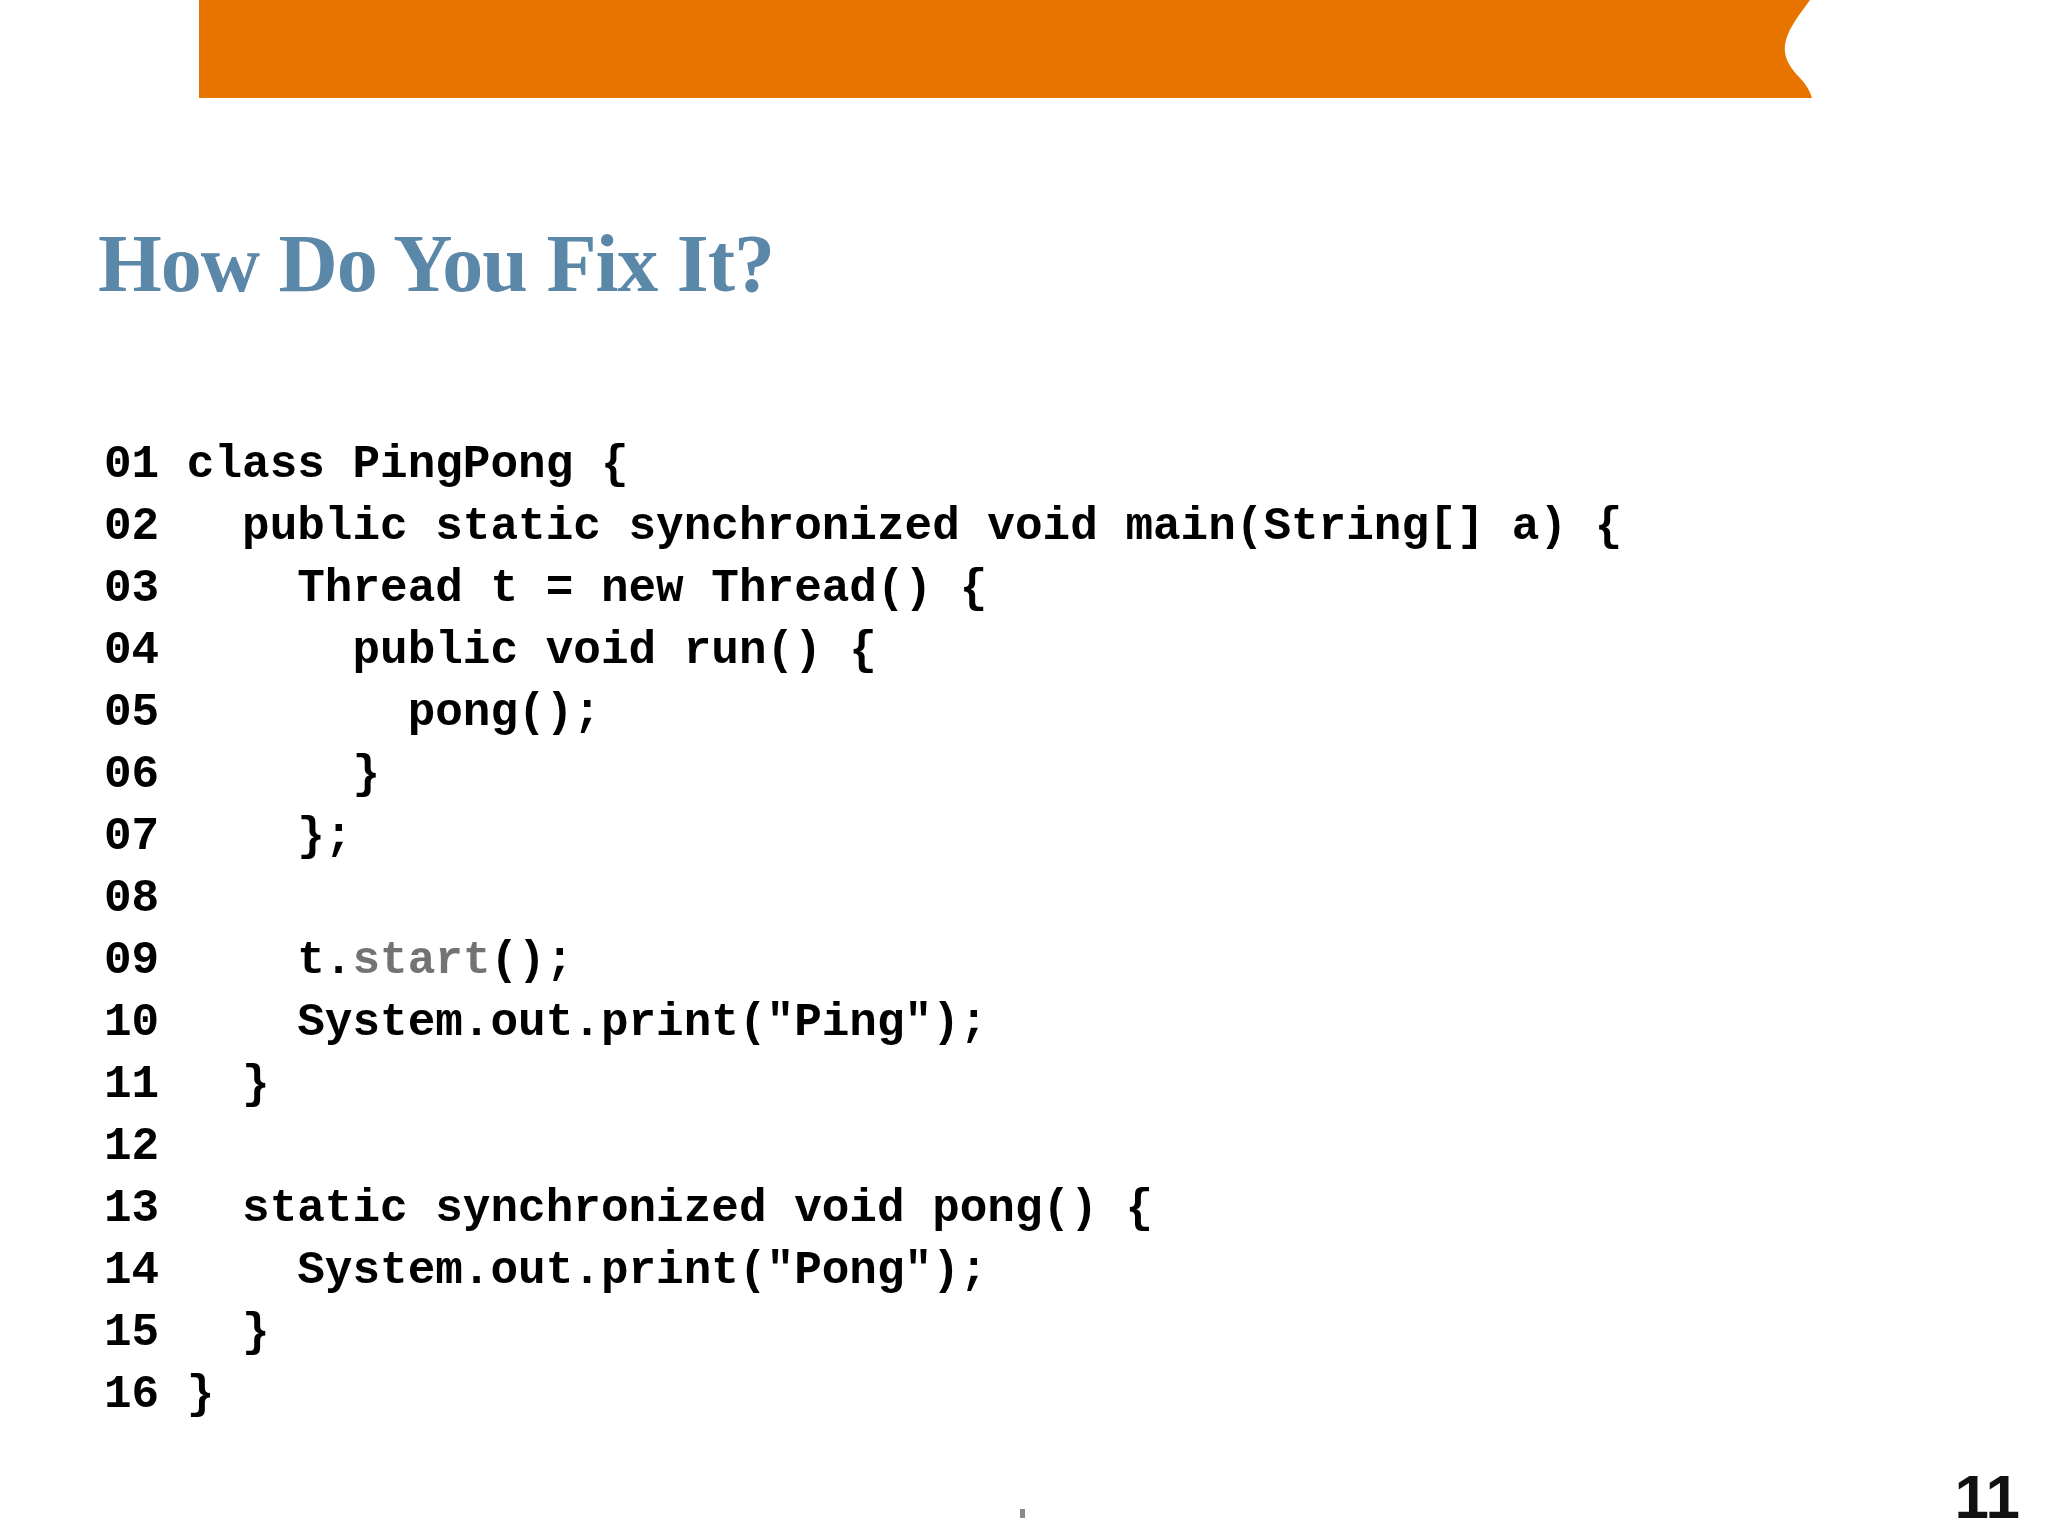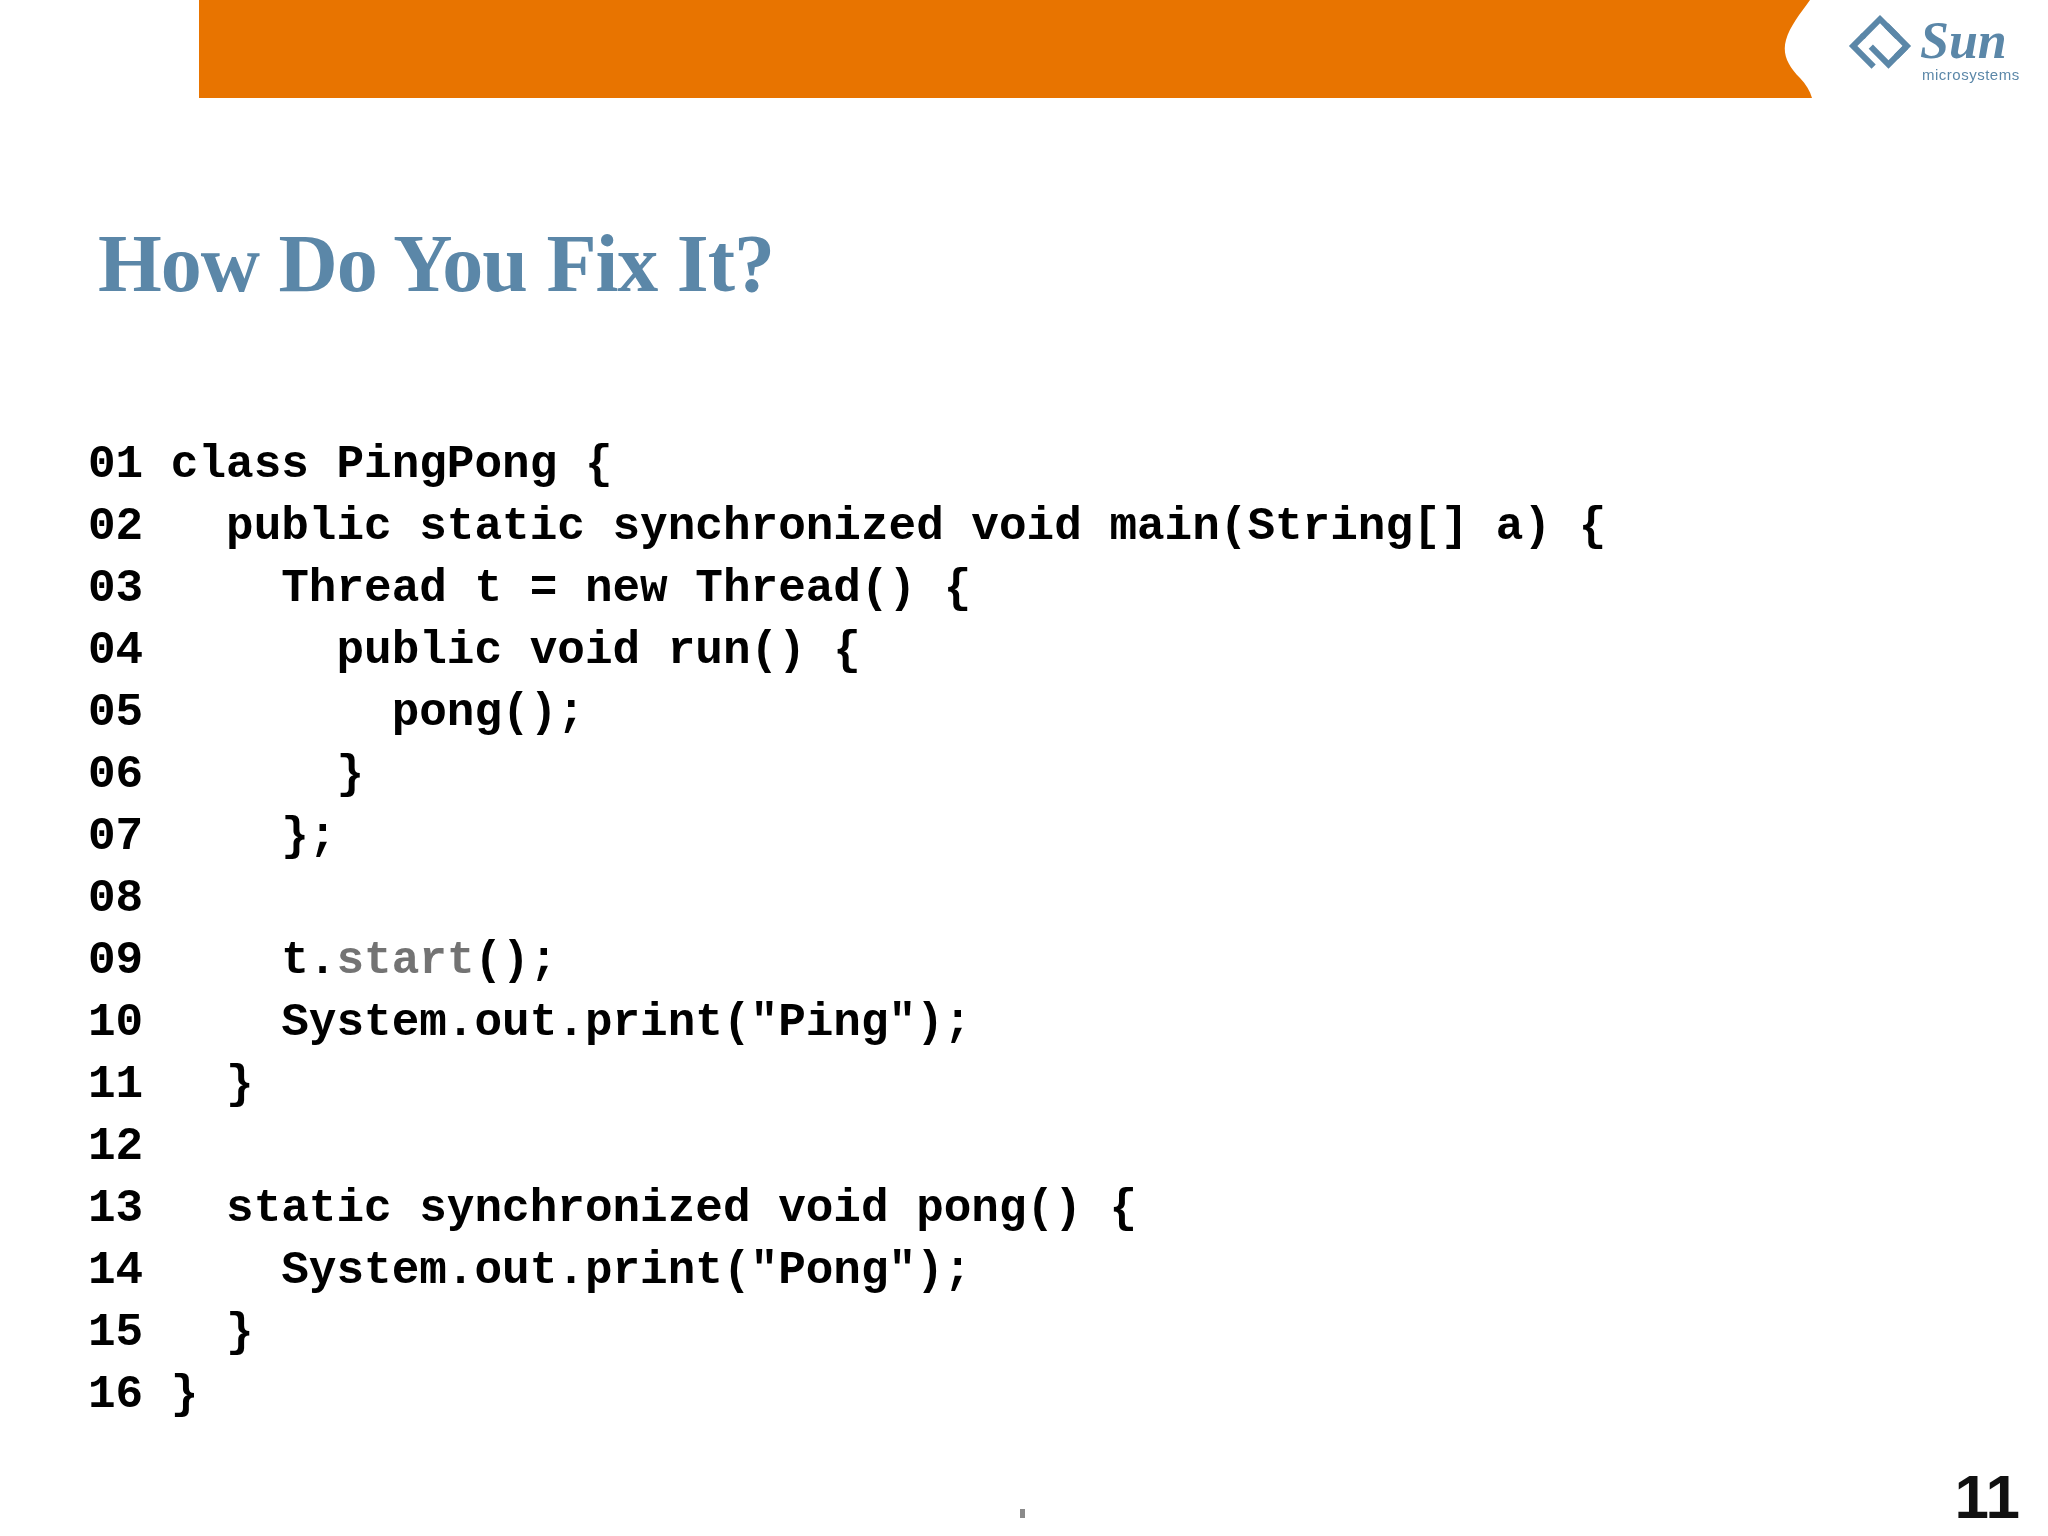"Sun" div.logo { html: <div> <svg> <g> <g> <path></path> <path></path> <path></path> <path></path> </g> </g> <text>Sun</text> <text>microsystems</text> </svg> </div> -> none }
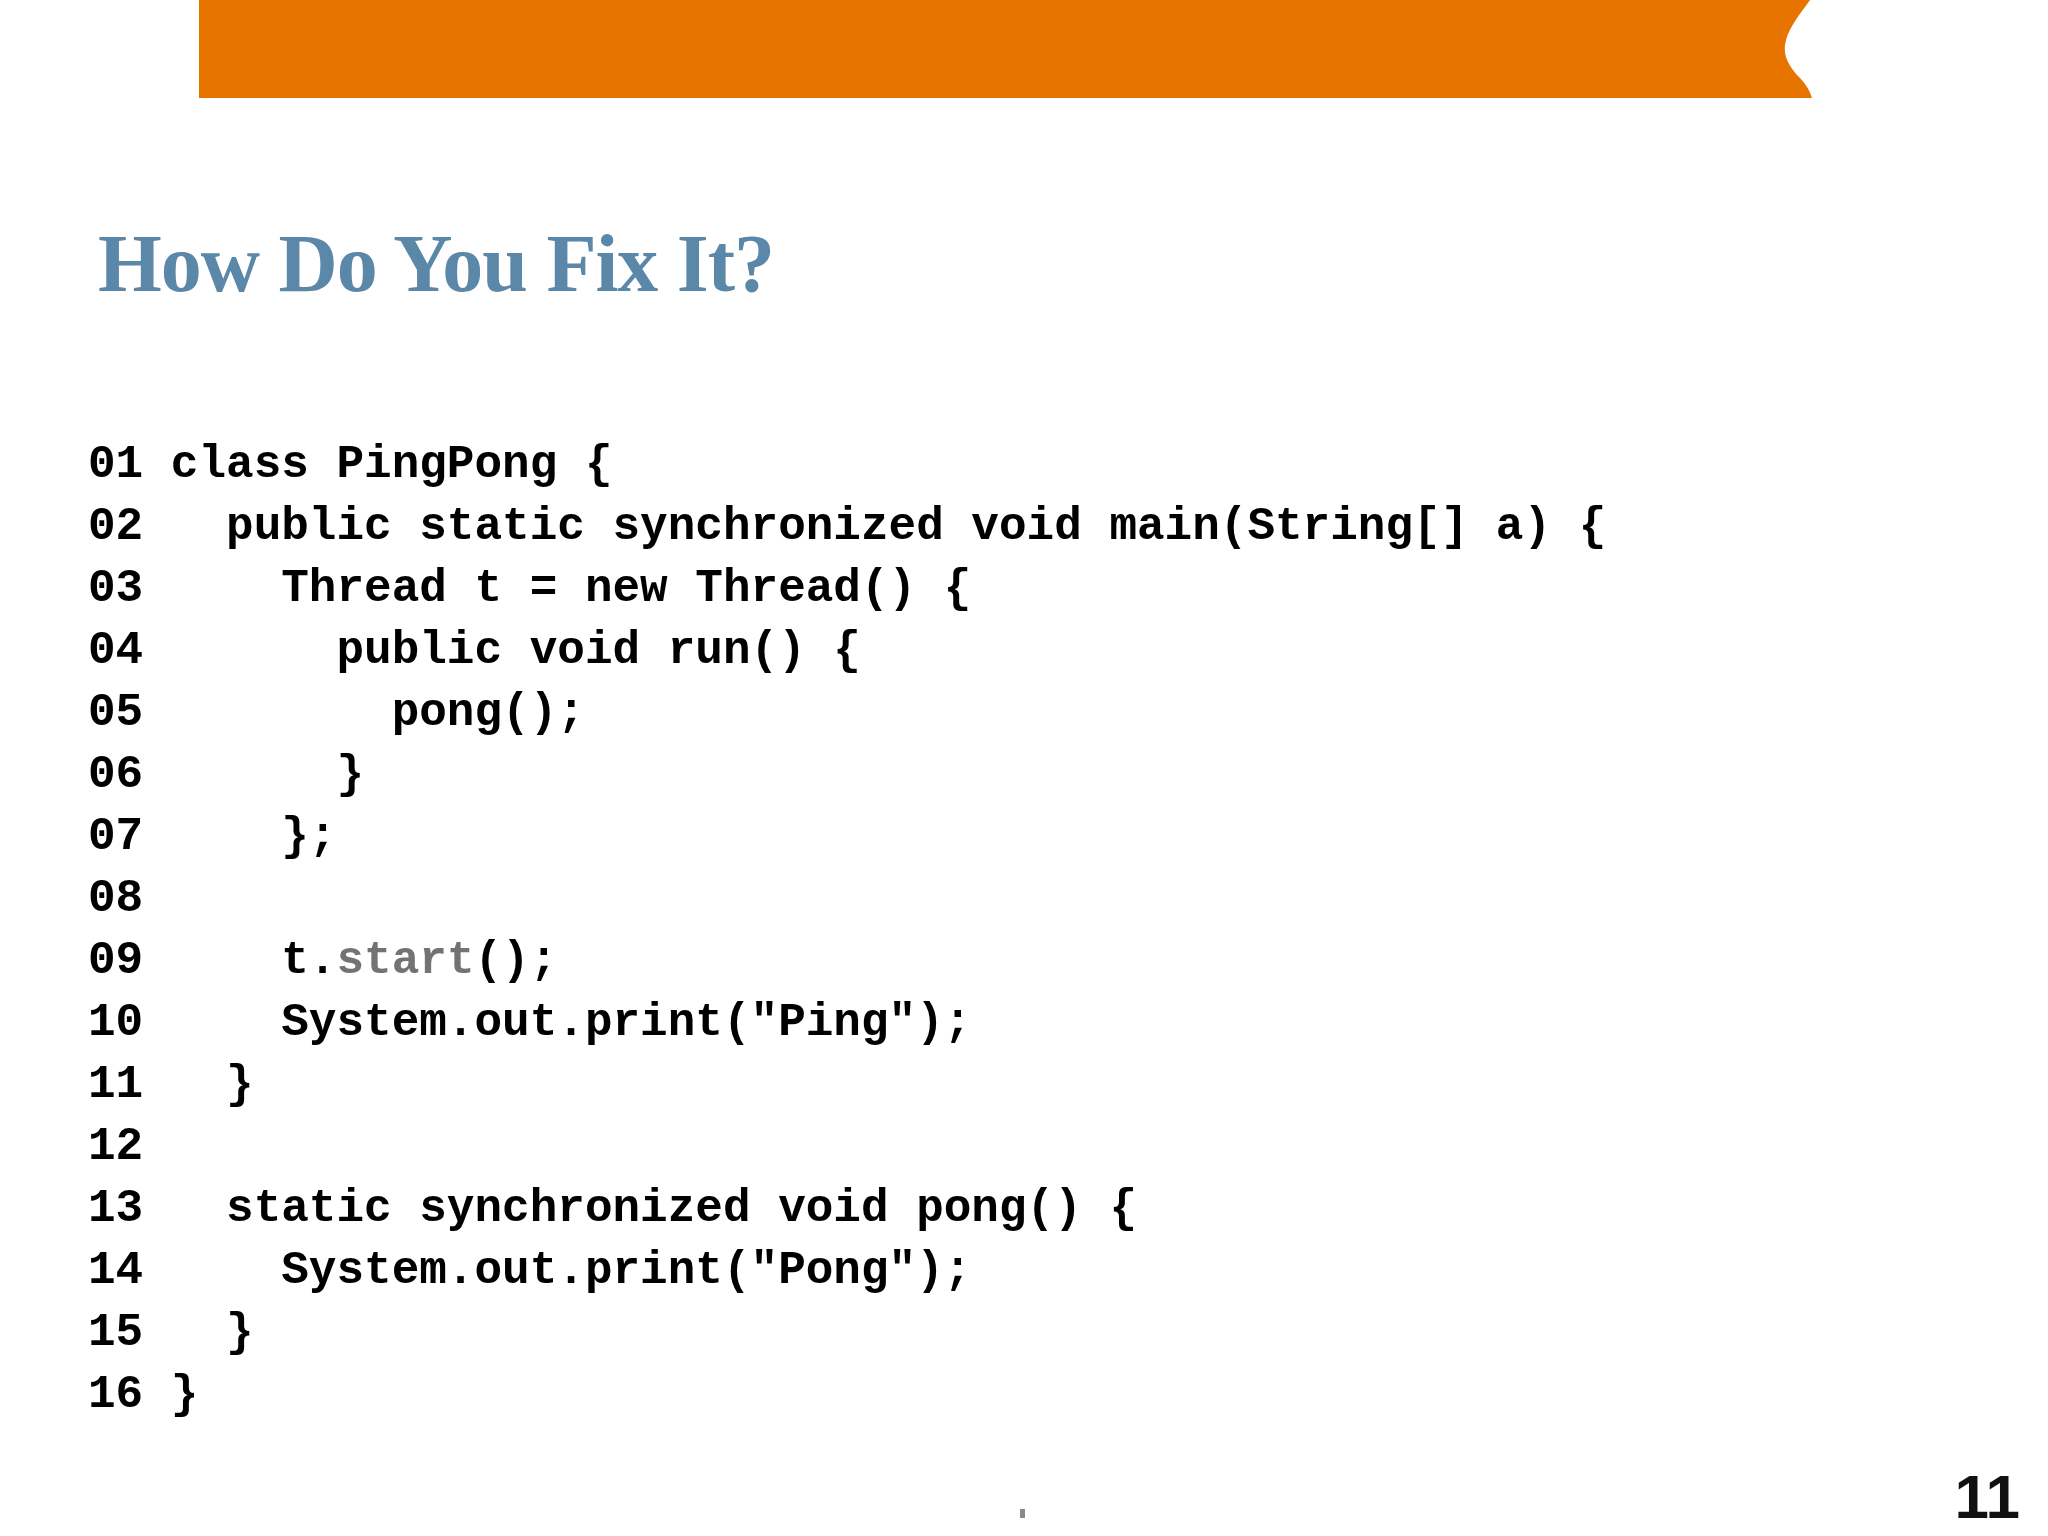"01 class PingPong {" .code-line { margin-left: none -> 16px }
